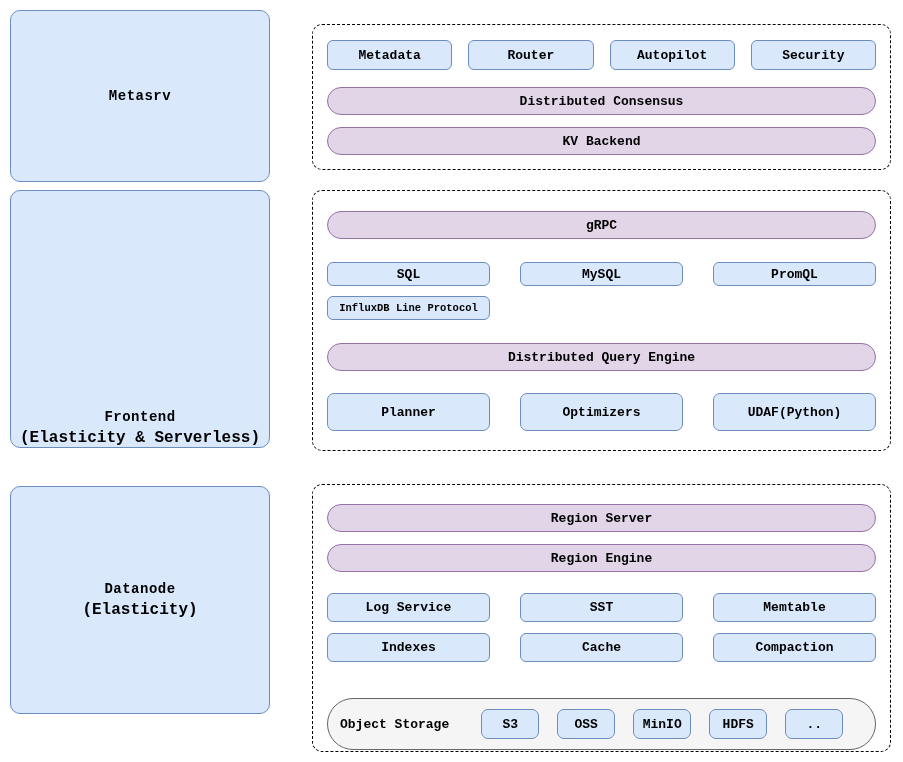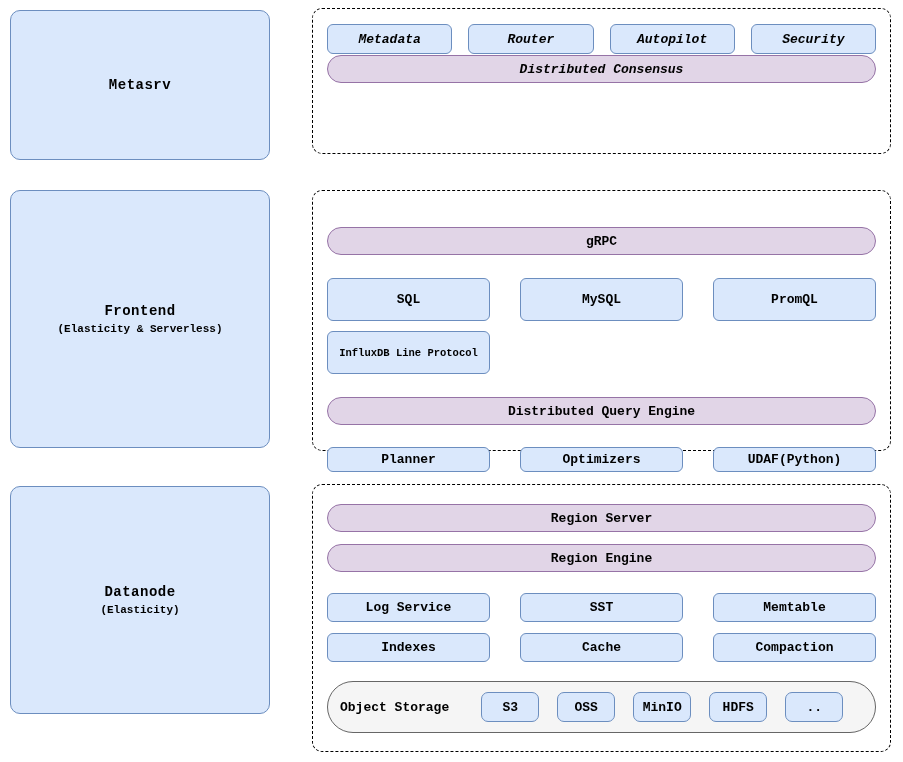"Metadata" #panel-metasrv { font-style: italic -> none; top: 8px -> 24px }
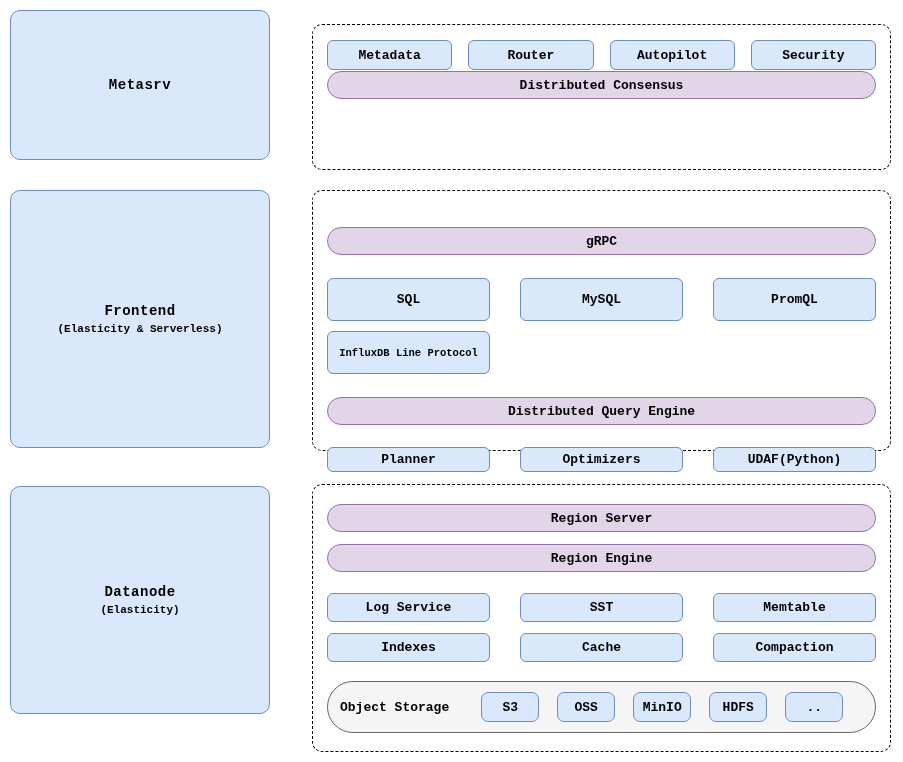"Metasrv" #box-metasrv { height: 150px -> 172px }
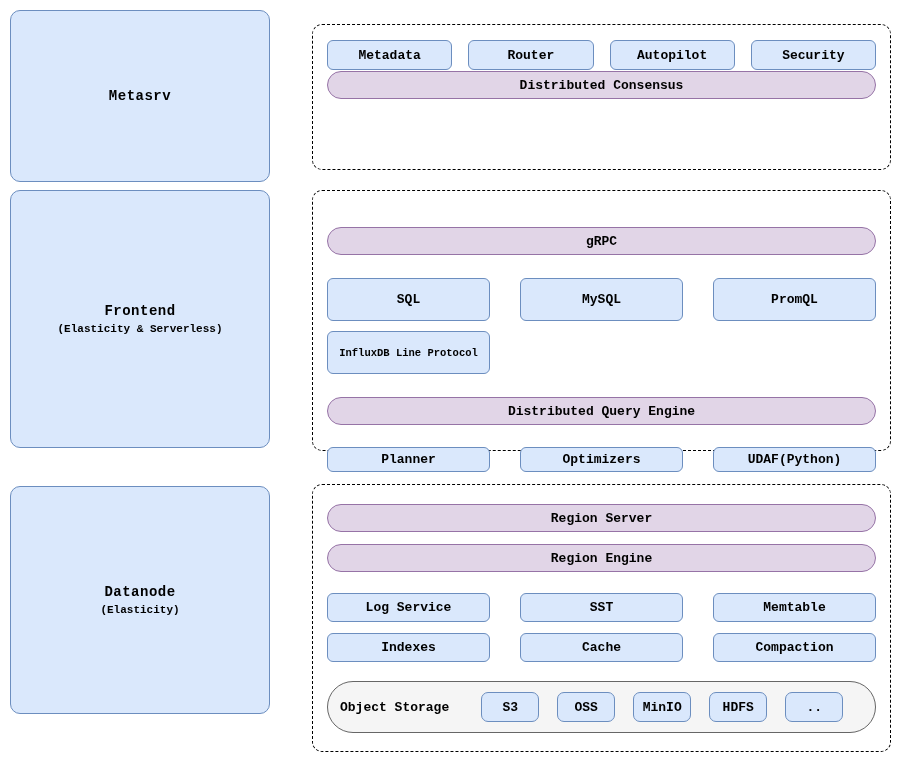"Distributed Consensus" #panel-metasrv .pill-consensus { margin-top: 1px -> 17px }
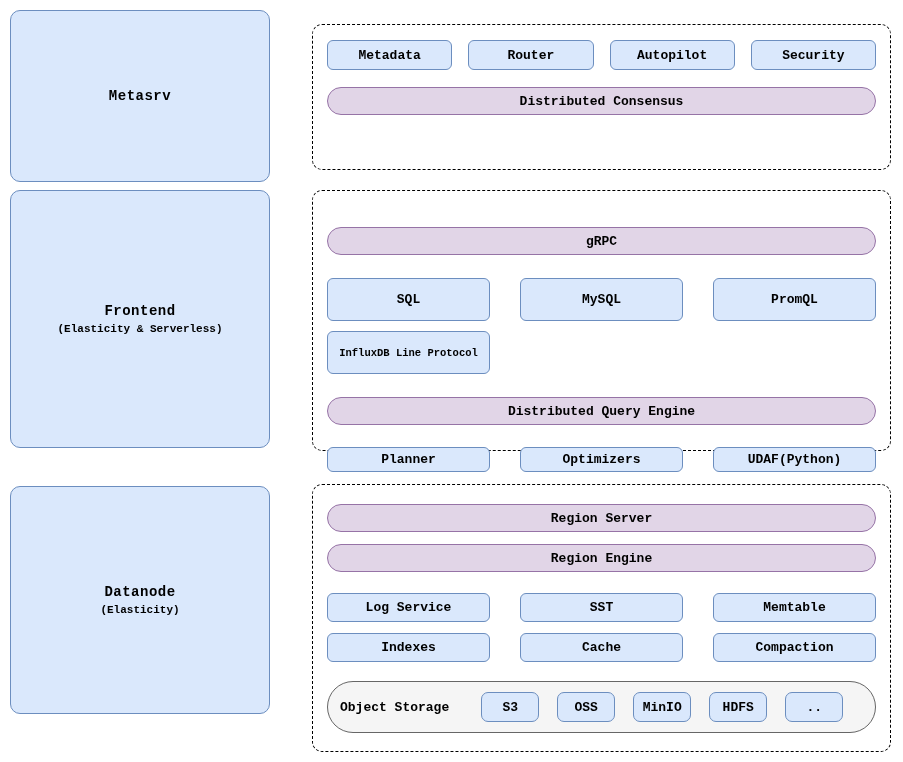"KV Backend" div.pill { html: none -> <div>KV Backend</div> }
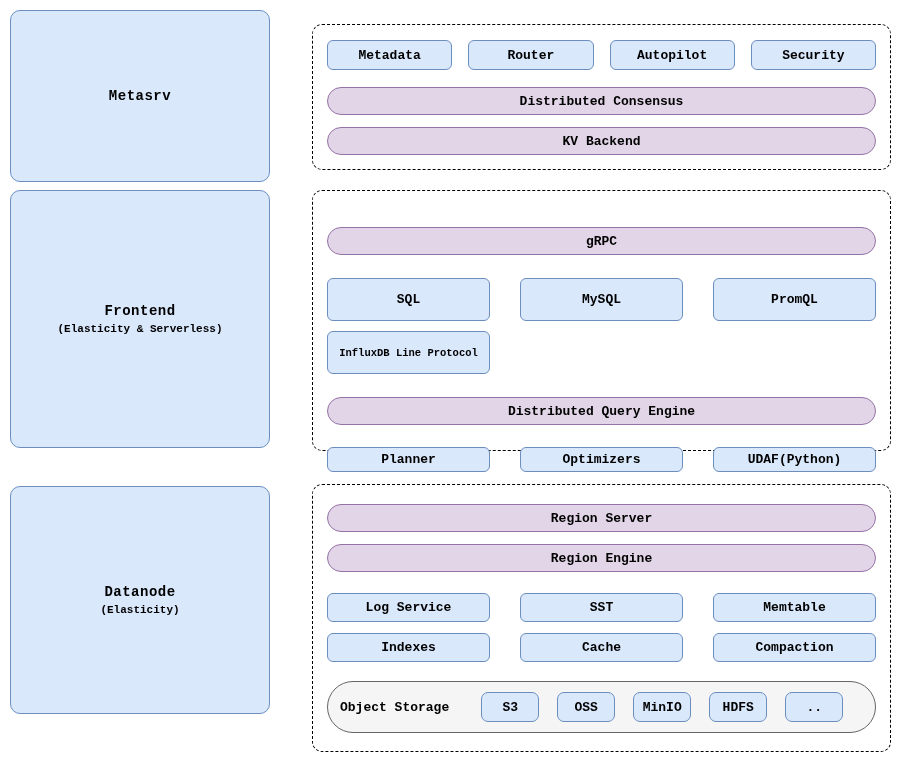"gRPC" #panel-frontend .row2 { margin-top: 22px -> 6px }
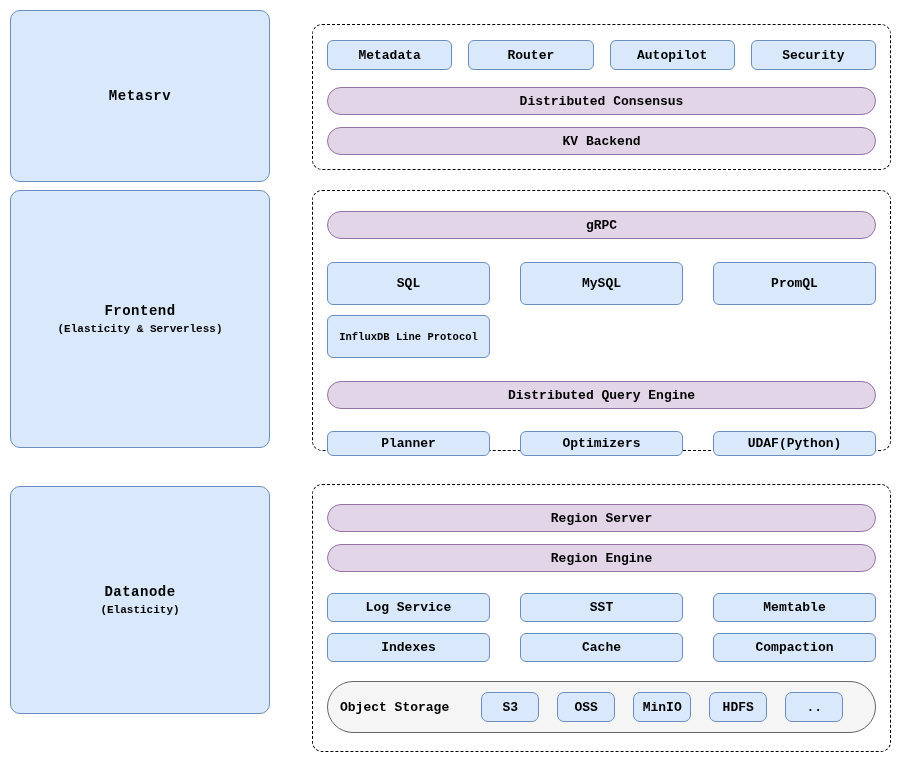"SQL" .grid3 .chip { height: 43px -> 24px }
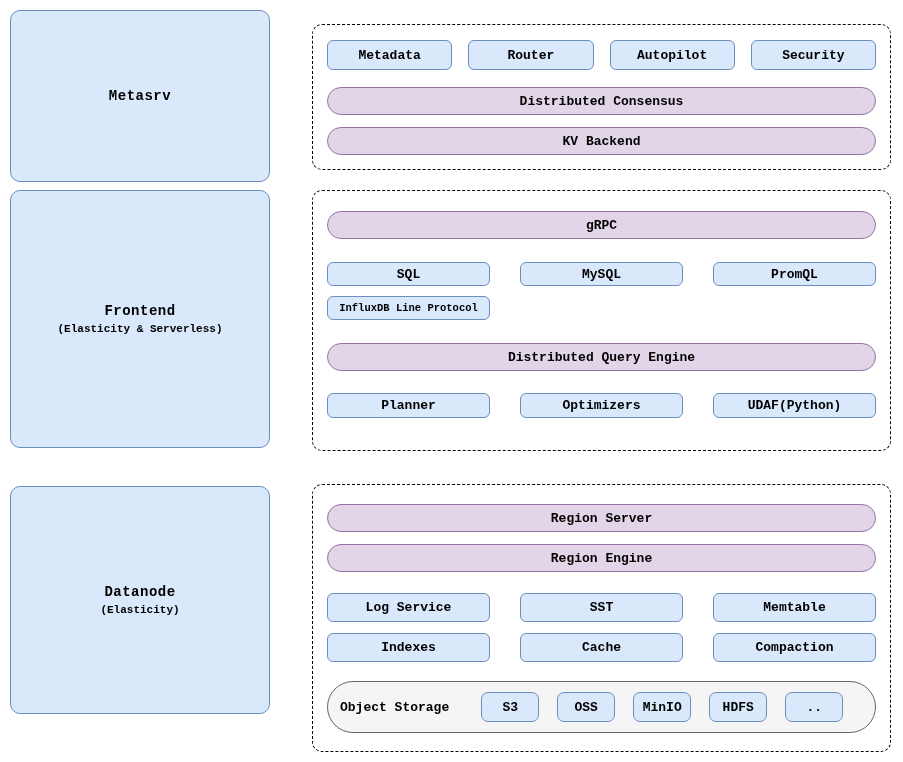"Frontend" #box-frontend { justify-content: none -> flex-end }
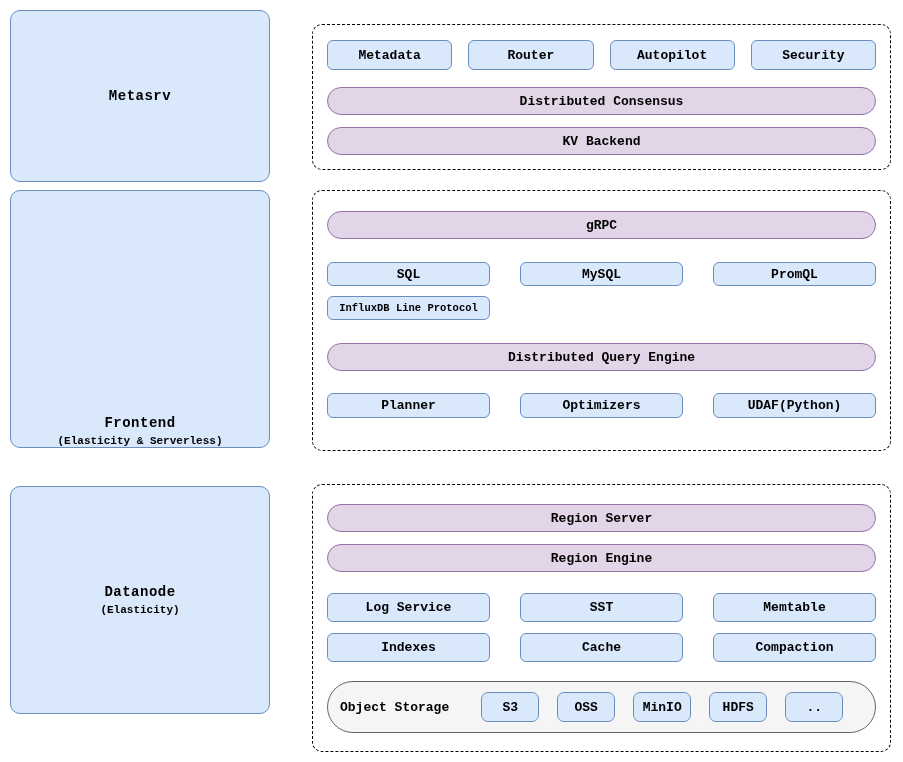"Planner" #panel-frontend .grid-engine .chip { border-radius: none -> 7px; height: 25px -> 38px }
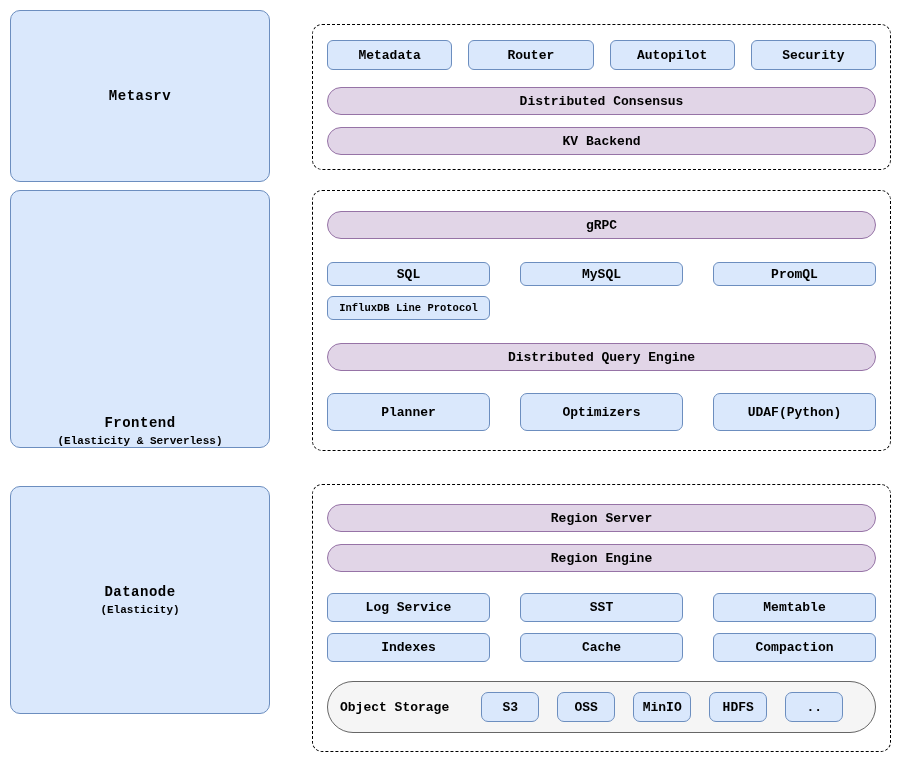"(Elasticity & Serverless)" .big-box .subtitle { font-size: 11px -> 16px }
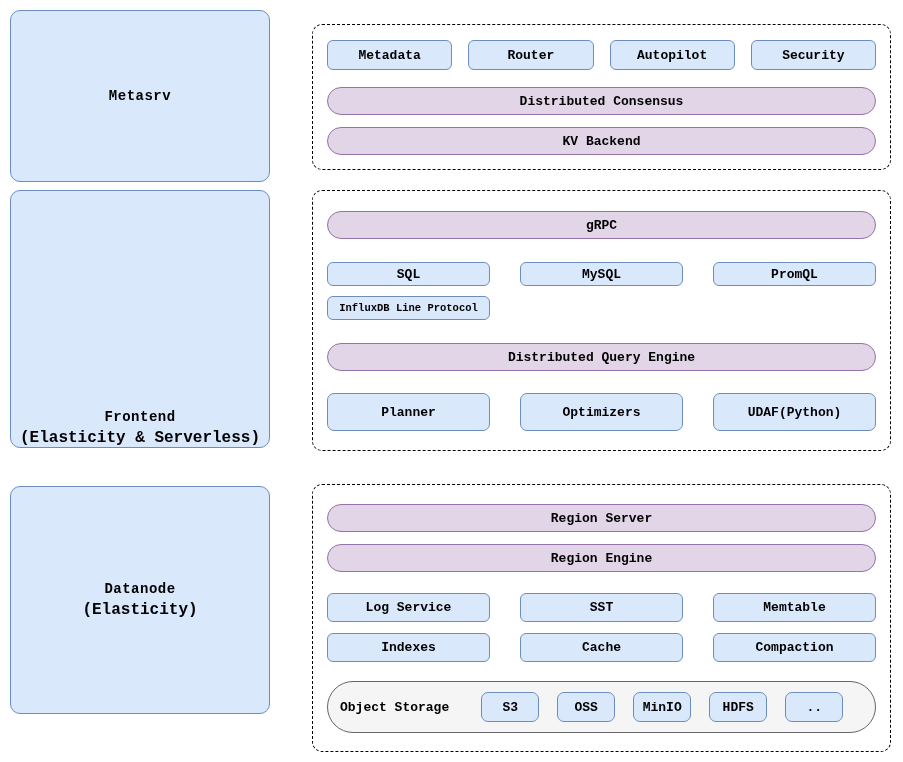"Object Storage" .object-storage { margin-top: 19px -> 36px }
